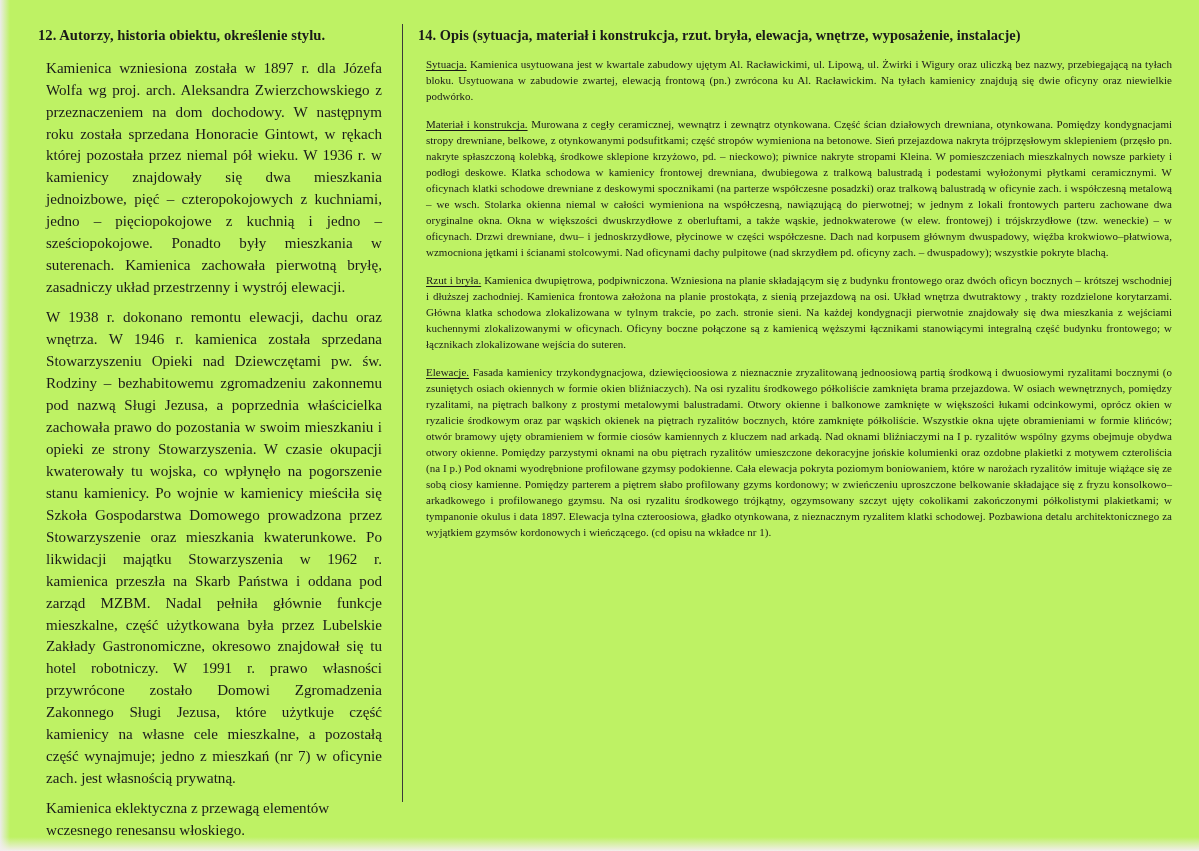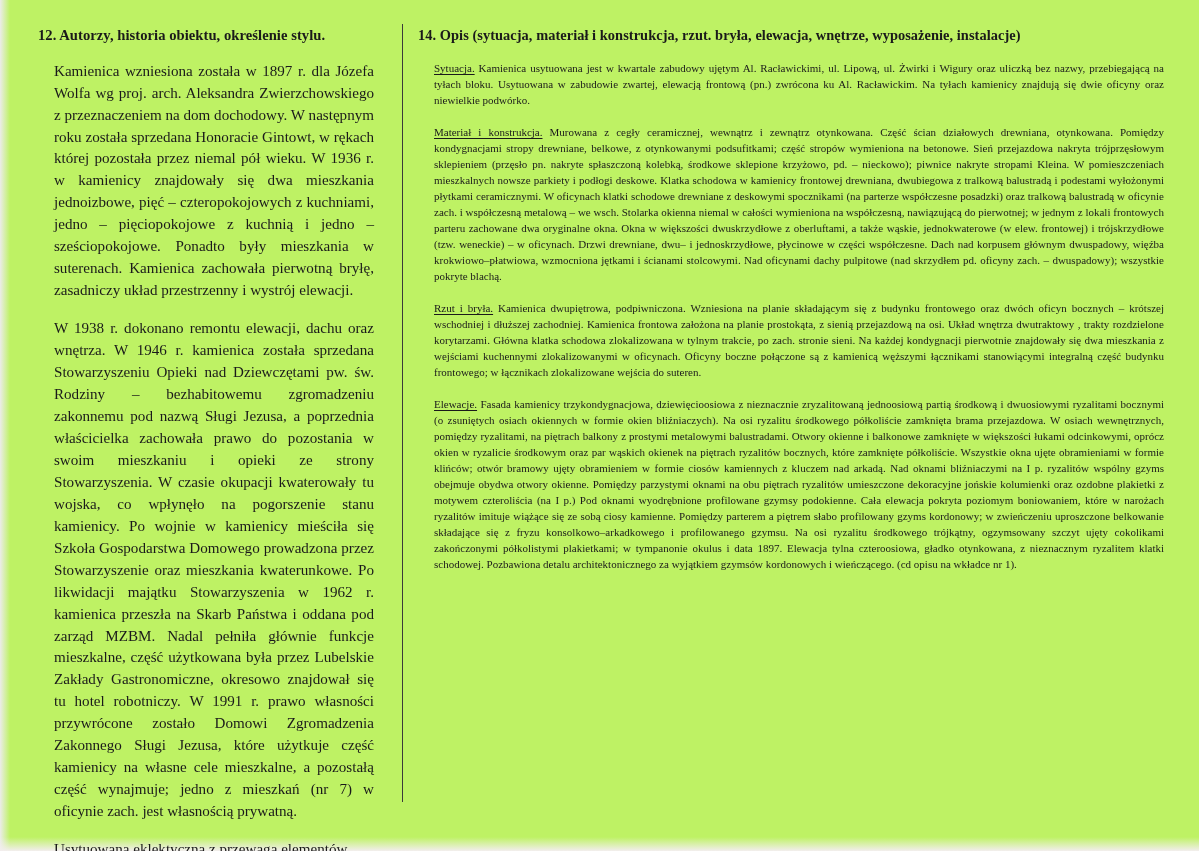"Kamienica wzniesiona została w 1897" p.body-par { margin: 16px -> 8px }
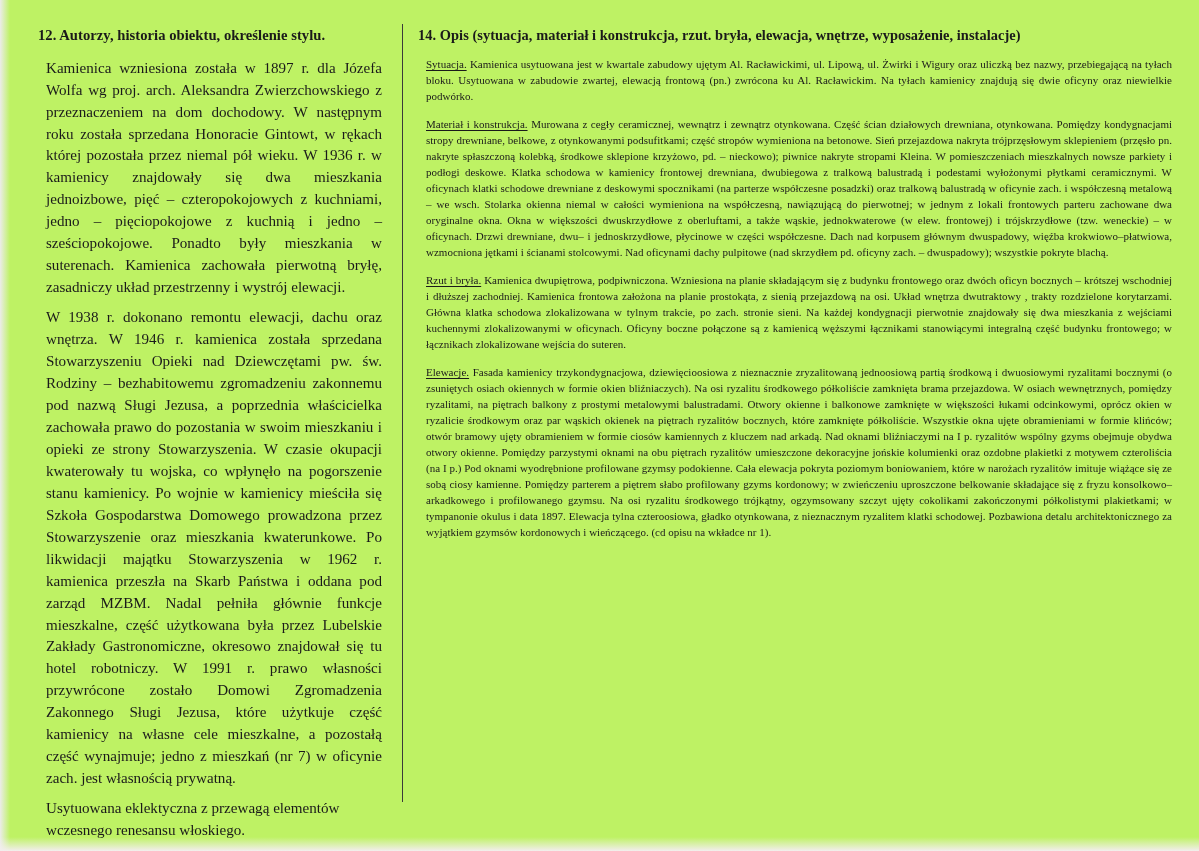"Usytuowana eklektyczna z przewagą" p.body-par { text: Usytuowana -> Kamienica }
